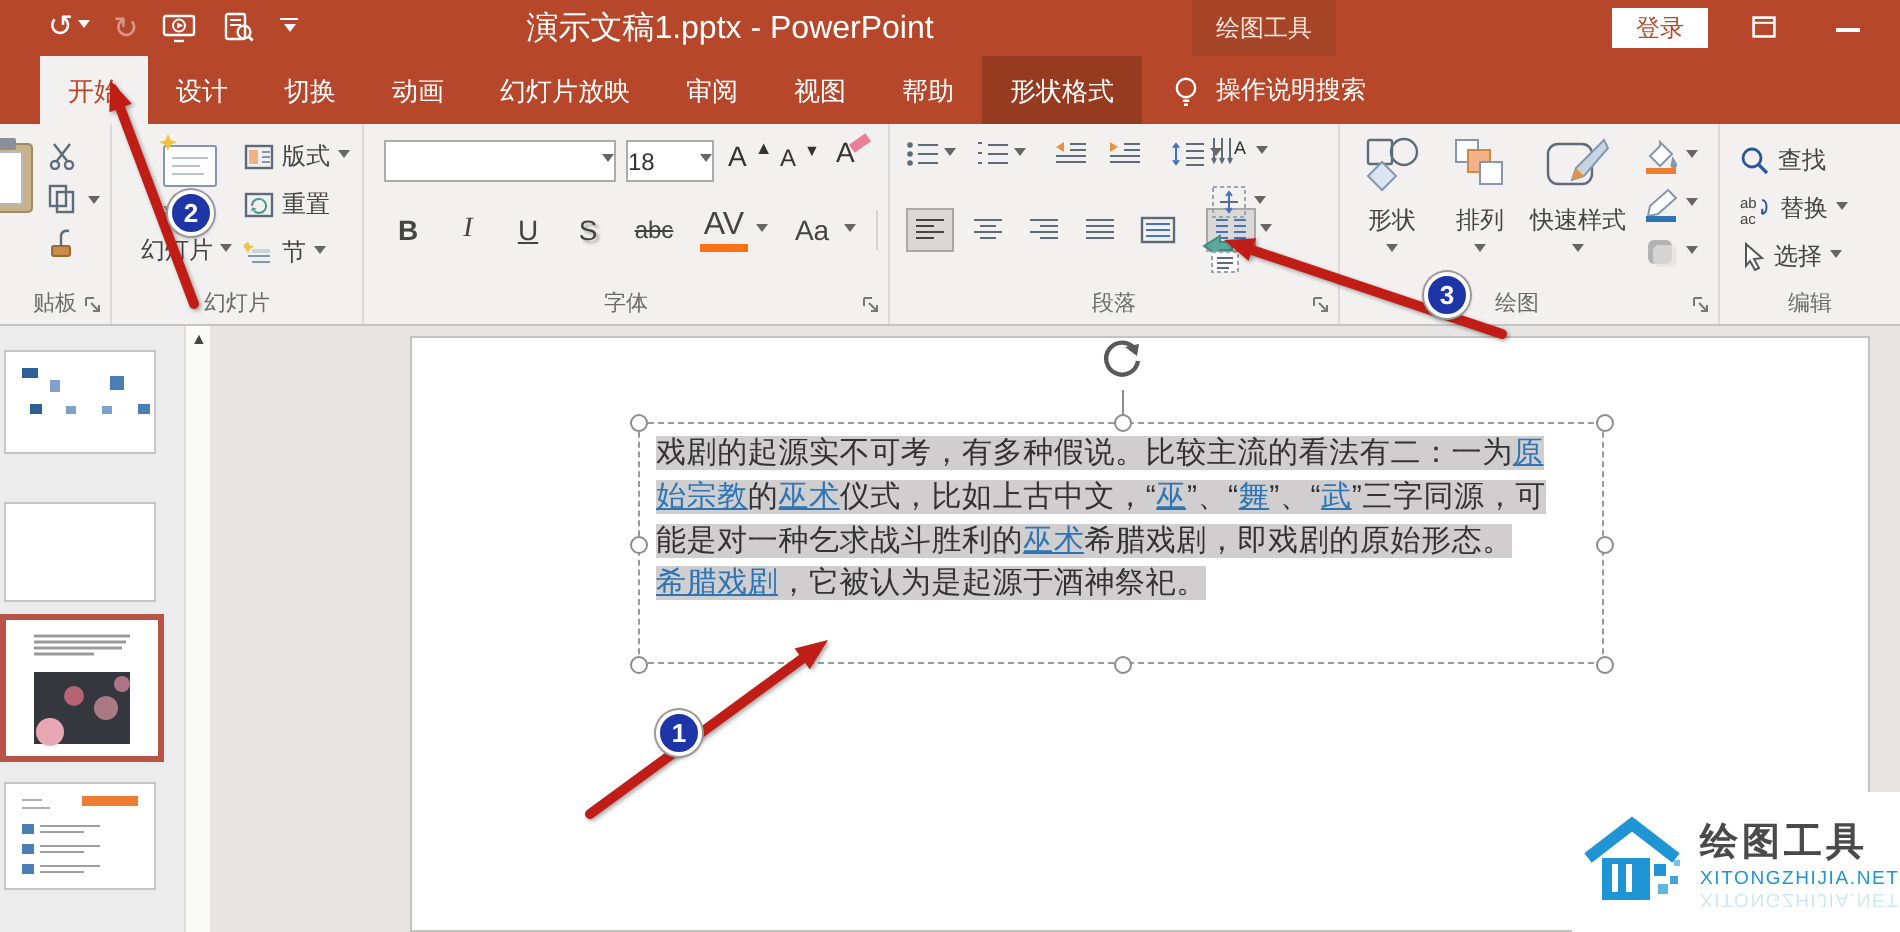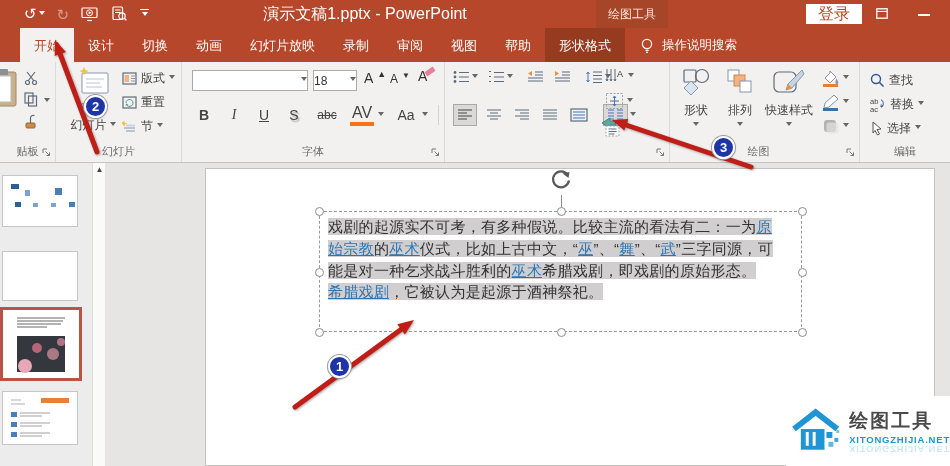"登录" .signin-btn { font-size: 16px -> 12px }
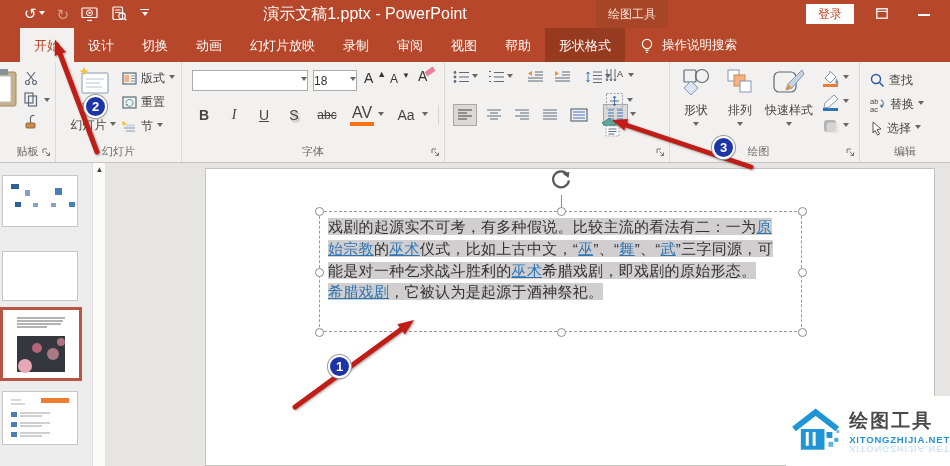"录制" div.tab { html: <div>录制</div> -> none }
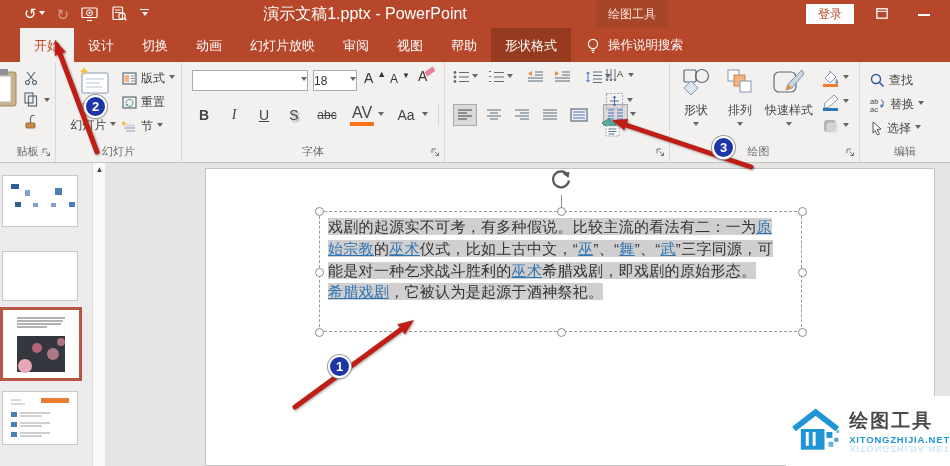"段落" div.glabel { html: none -> <div>段落</div> }
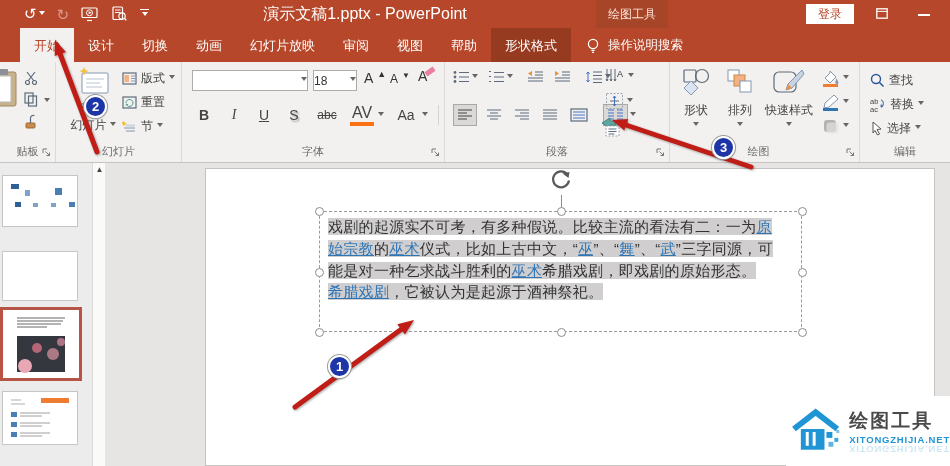"XITONGZHIJIA.NET" .wm-text .dm { font-weight: bold -> normal }
